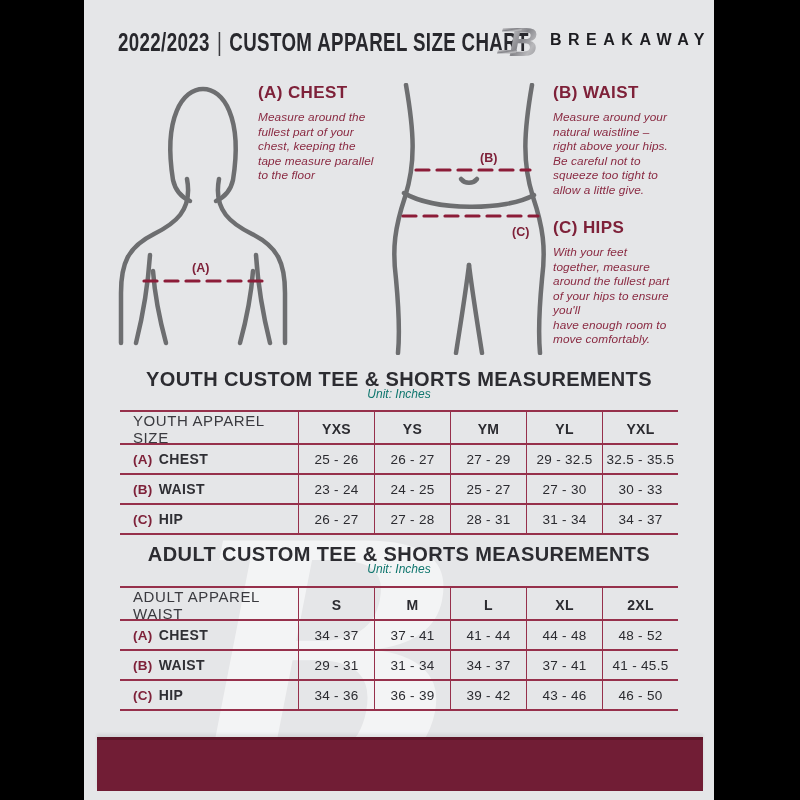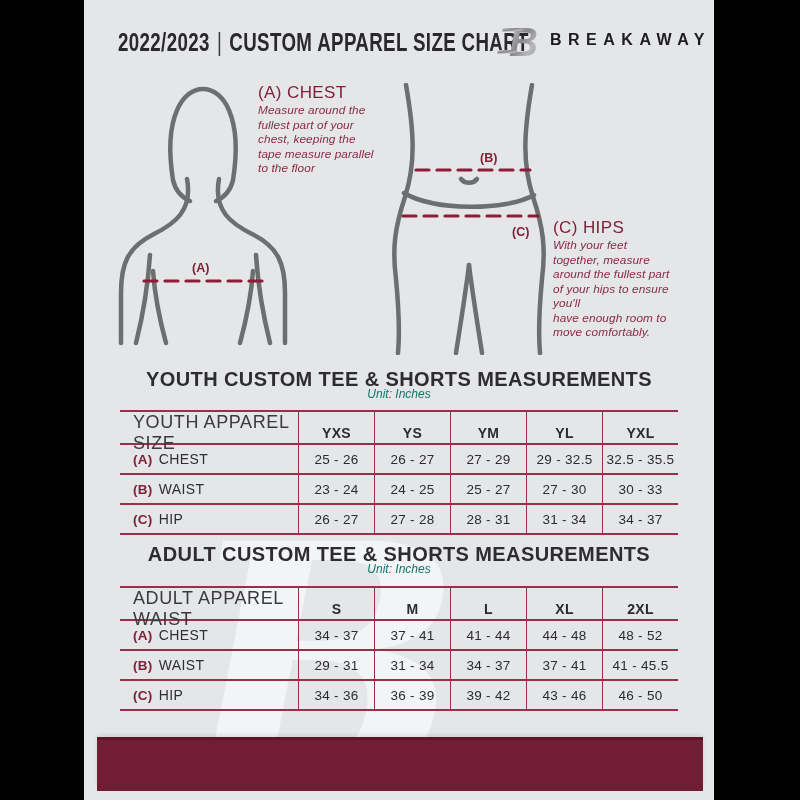"(A) CHEST" .g-head { font-weight: normal -> bold }
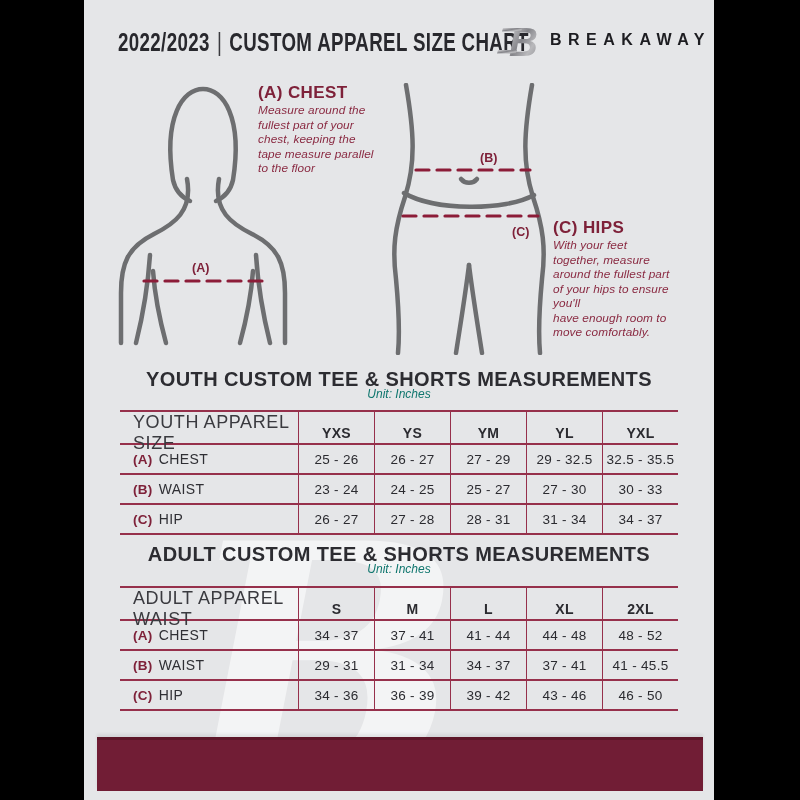"(B) WAIST" div.g-block { html: none -> <div> <div>(B) WAIST</div> <div>Measure around your natural waistline – right above your hips. Be careful not to squeeze too tight to allow a little give.</div> </div> }
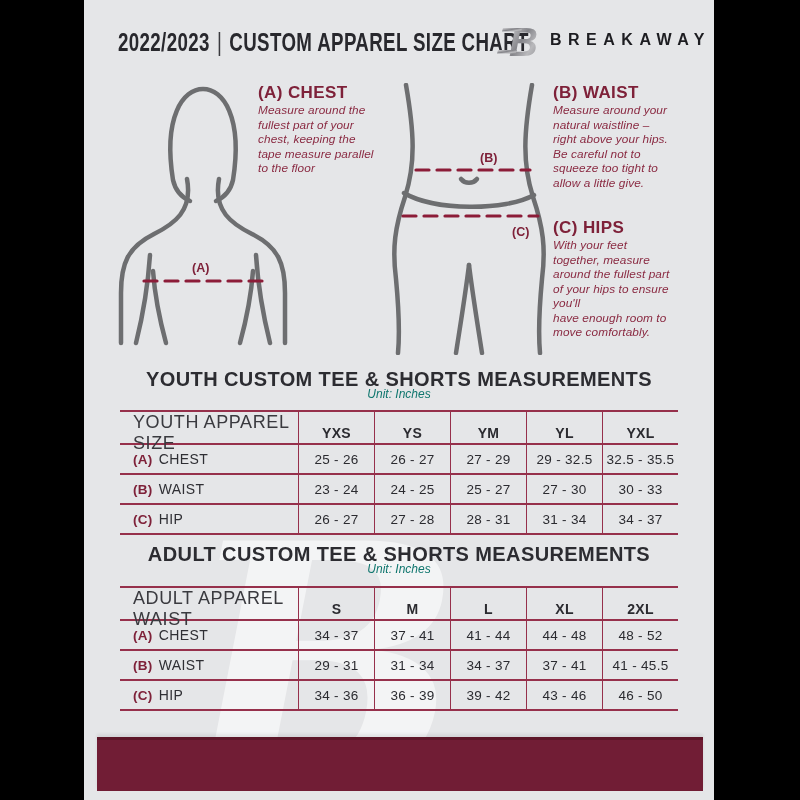"Measure around the" .g-text { margin-top: none -> 7px }
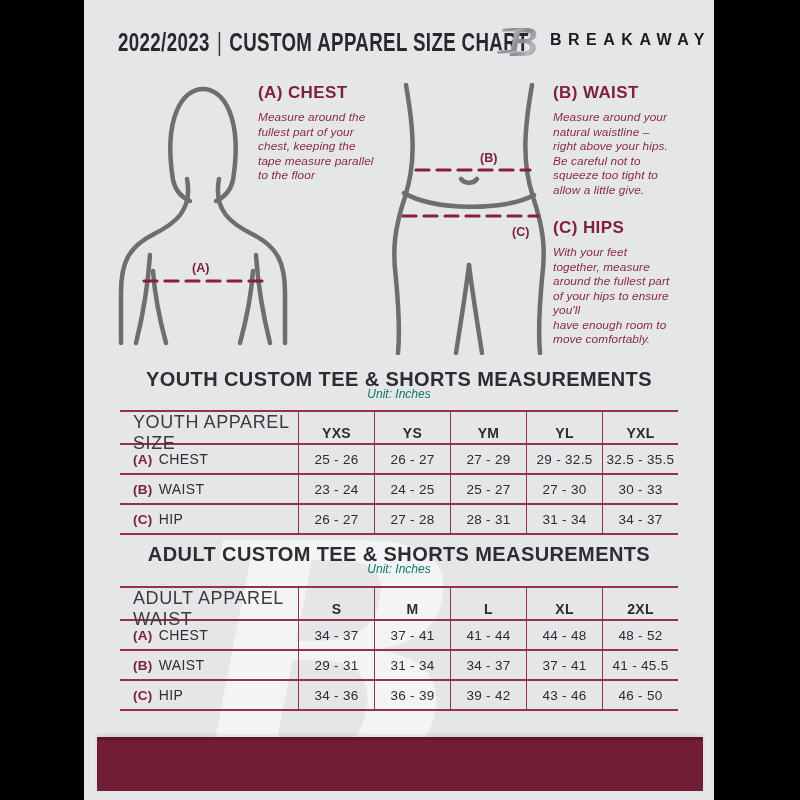"YOUTH APPAREL SIZE" .cell.header-label { font-size: 18px -> 15px }
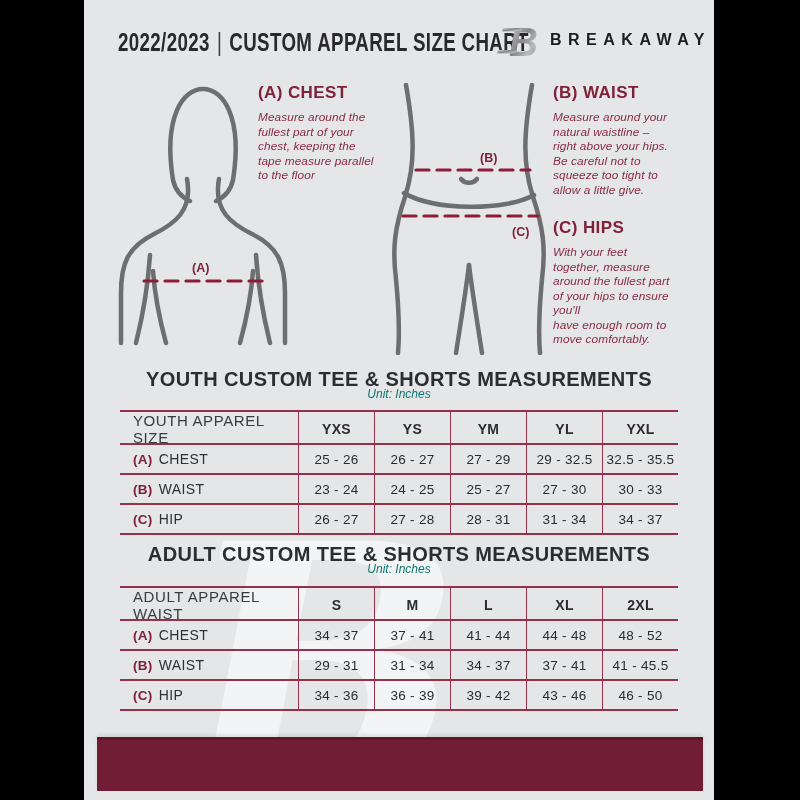"CHEST" .cell .lbl { font-weight: none -> bold }
